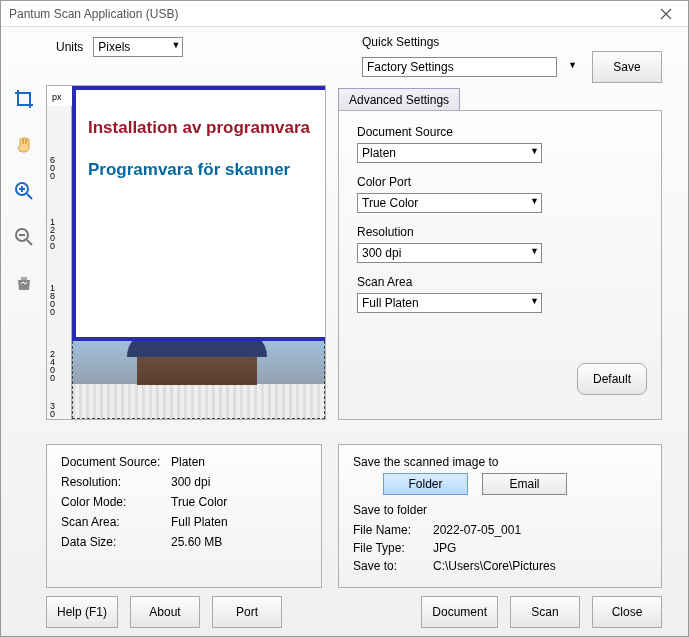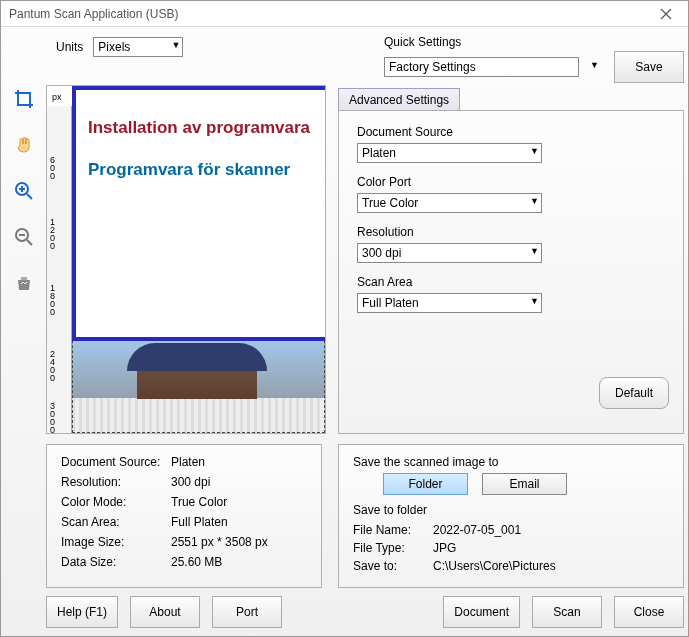"Units" .main-col { padding: 8px 4px 8px 0 -> 8px 26px 8px 0 }
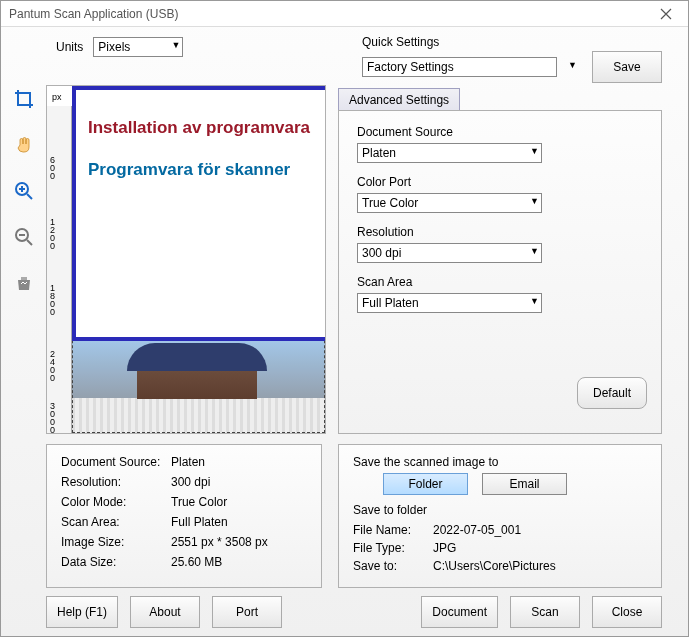"Document Source:" .info-row { margin-top: 10px -> 24px }
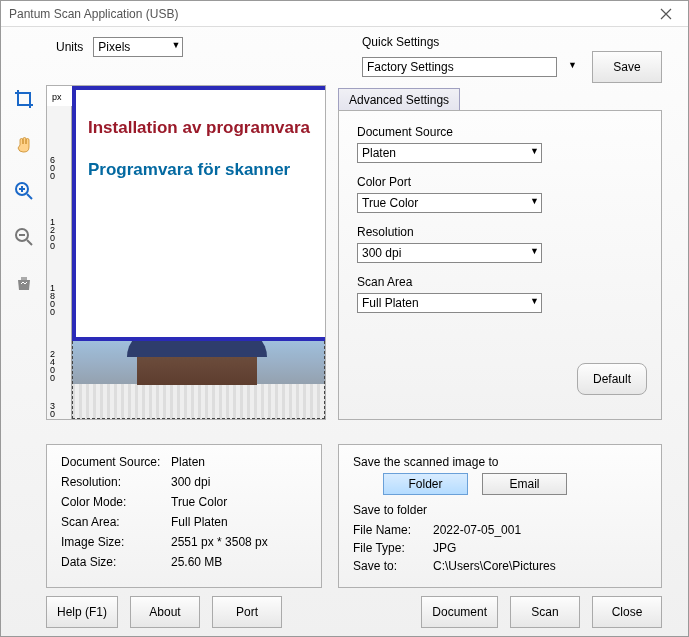"Image Size:" div.kv { html: <div> <span>Image Size:</span> <span>2551 px * 3508 px</span> </div> -> none }
